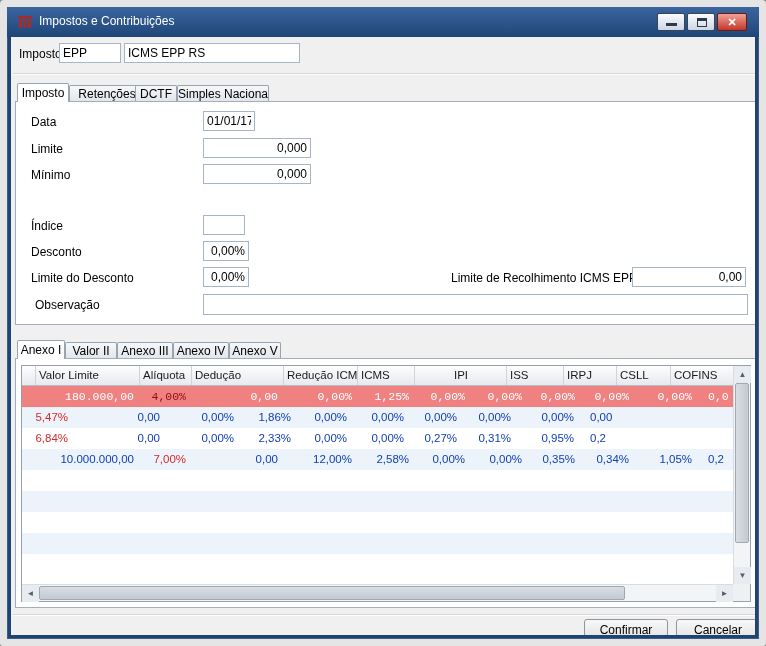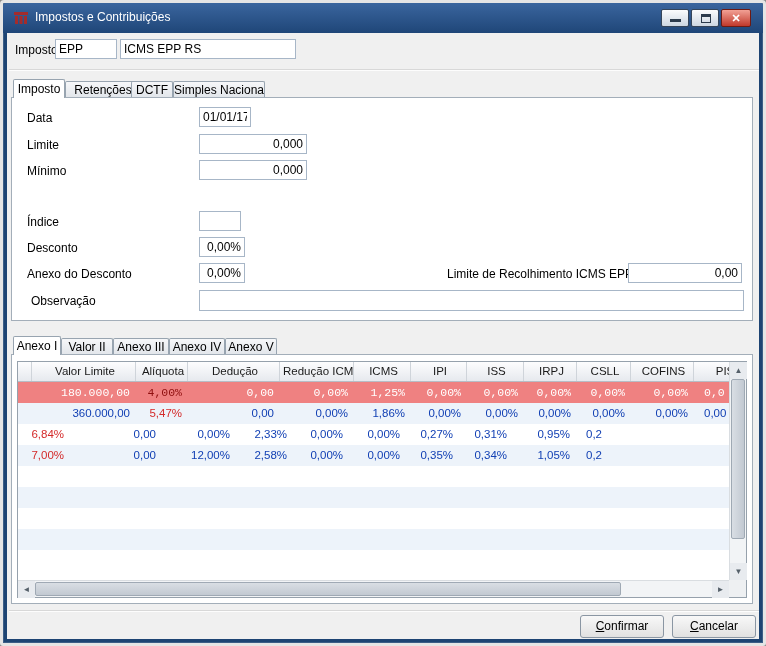"Impostos e Contribuições" .window { border: 3px solid #e5e5e5 -> 7px solid #e5e5e5 }
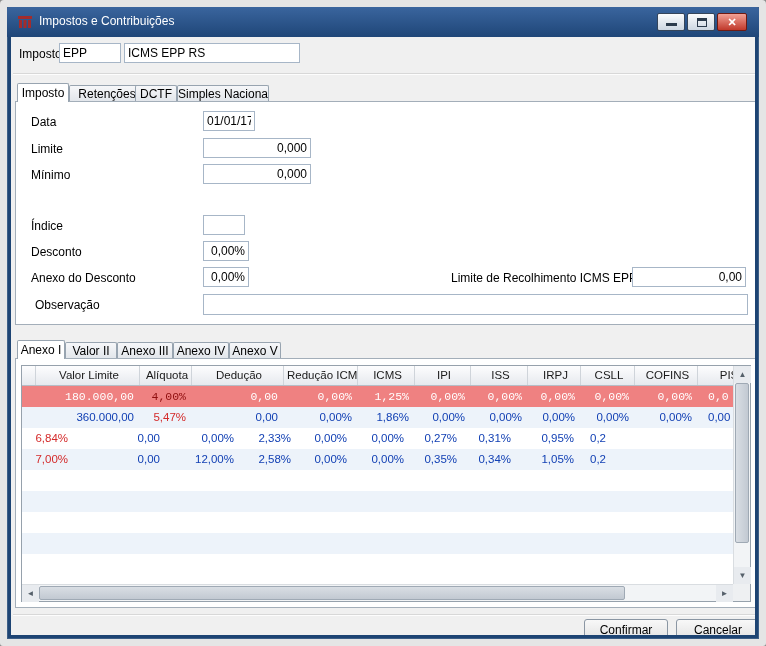"Anexo do Desconto" span.lbl { text: Anexo -> Limite }
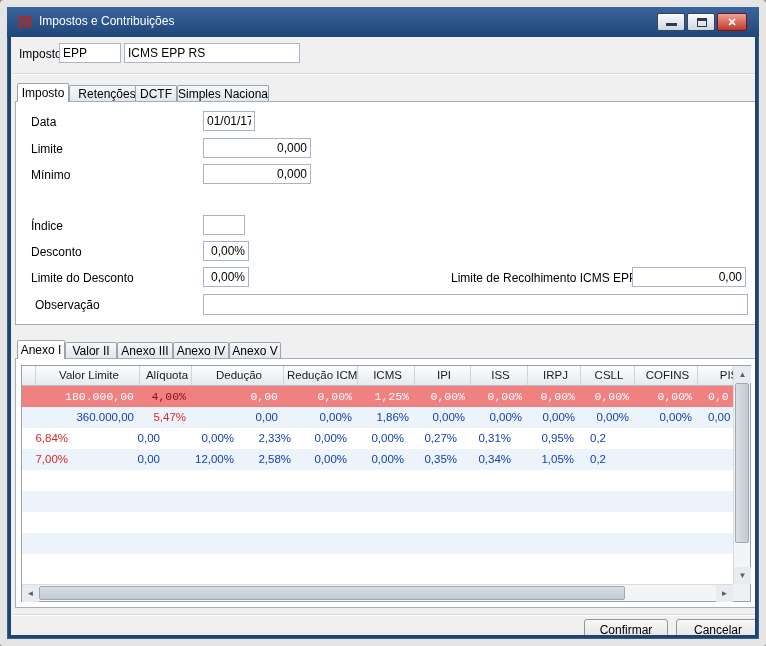"Valor Limite" .ghead { text-align: center -> none }
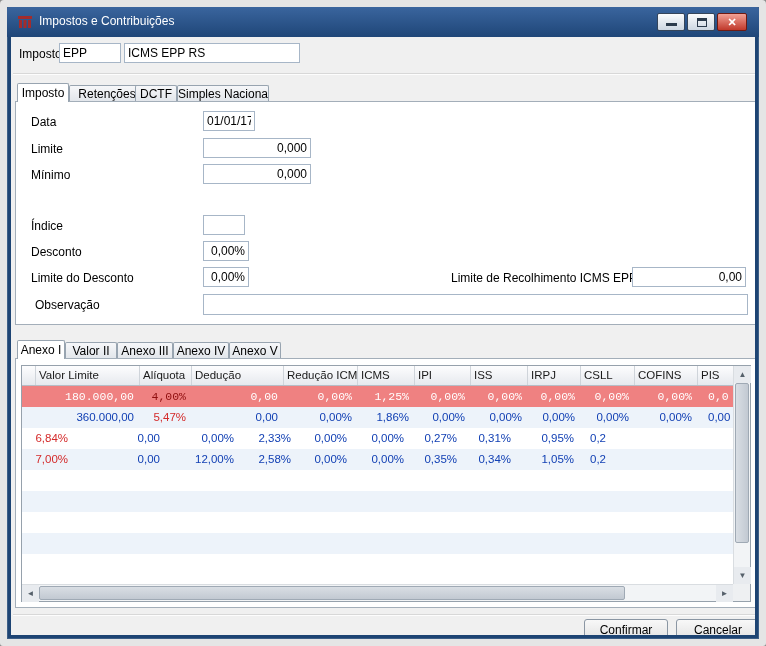"IPI" .w5 { margin-left: none -> 36px }
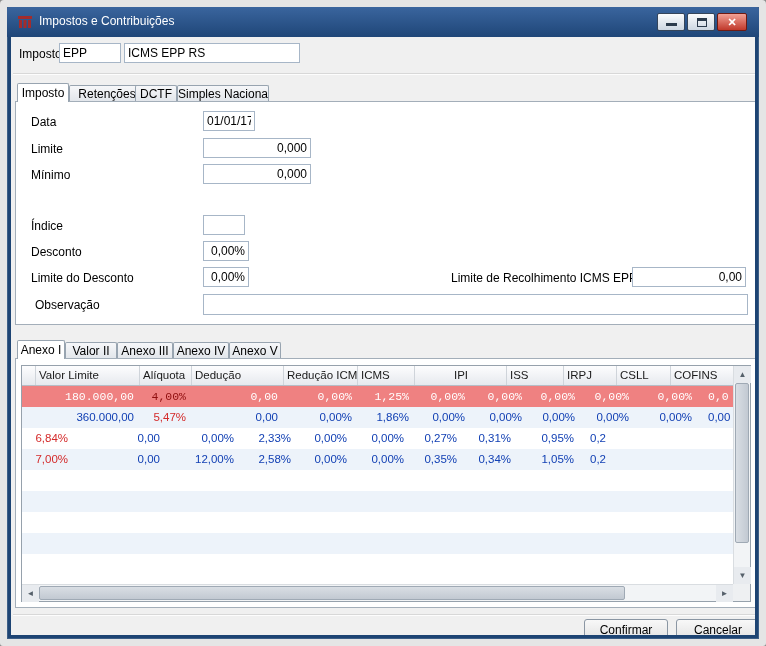"360.000,00" div.gc { html: <div>360.000,00</div> -> none }
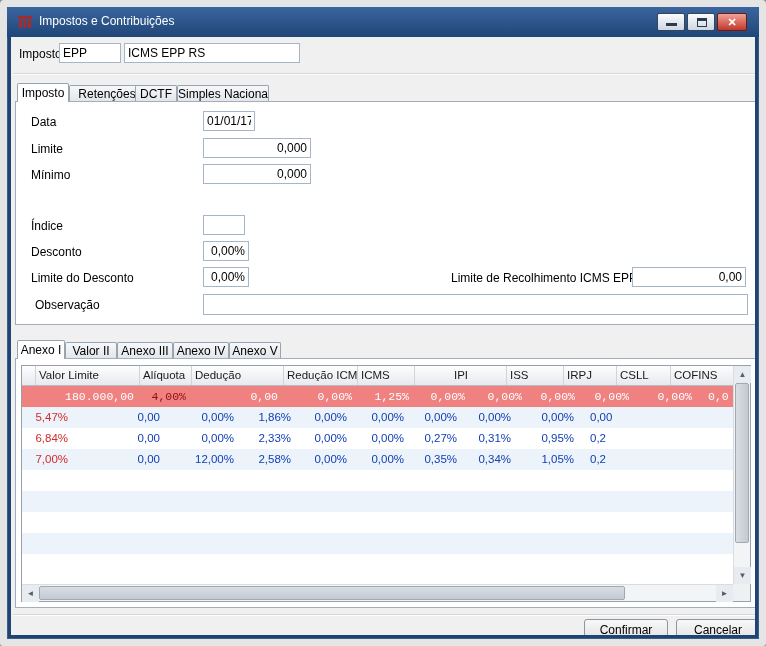"10.000.000,00" div.gc { html: none -> <div>10.000.000,00</div> }
